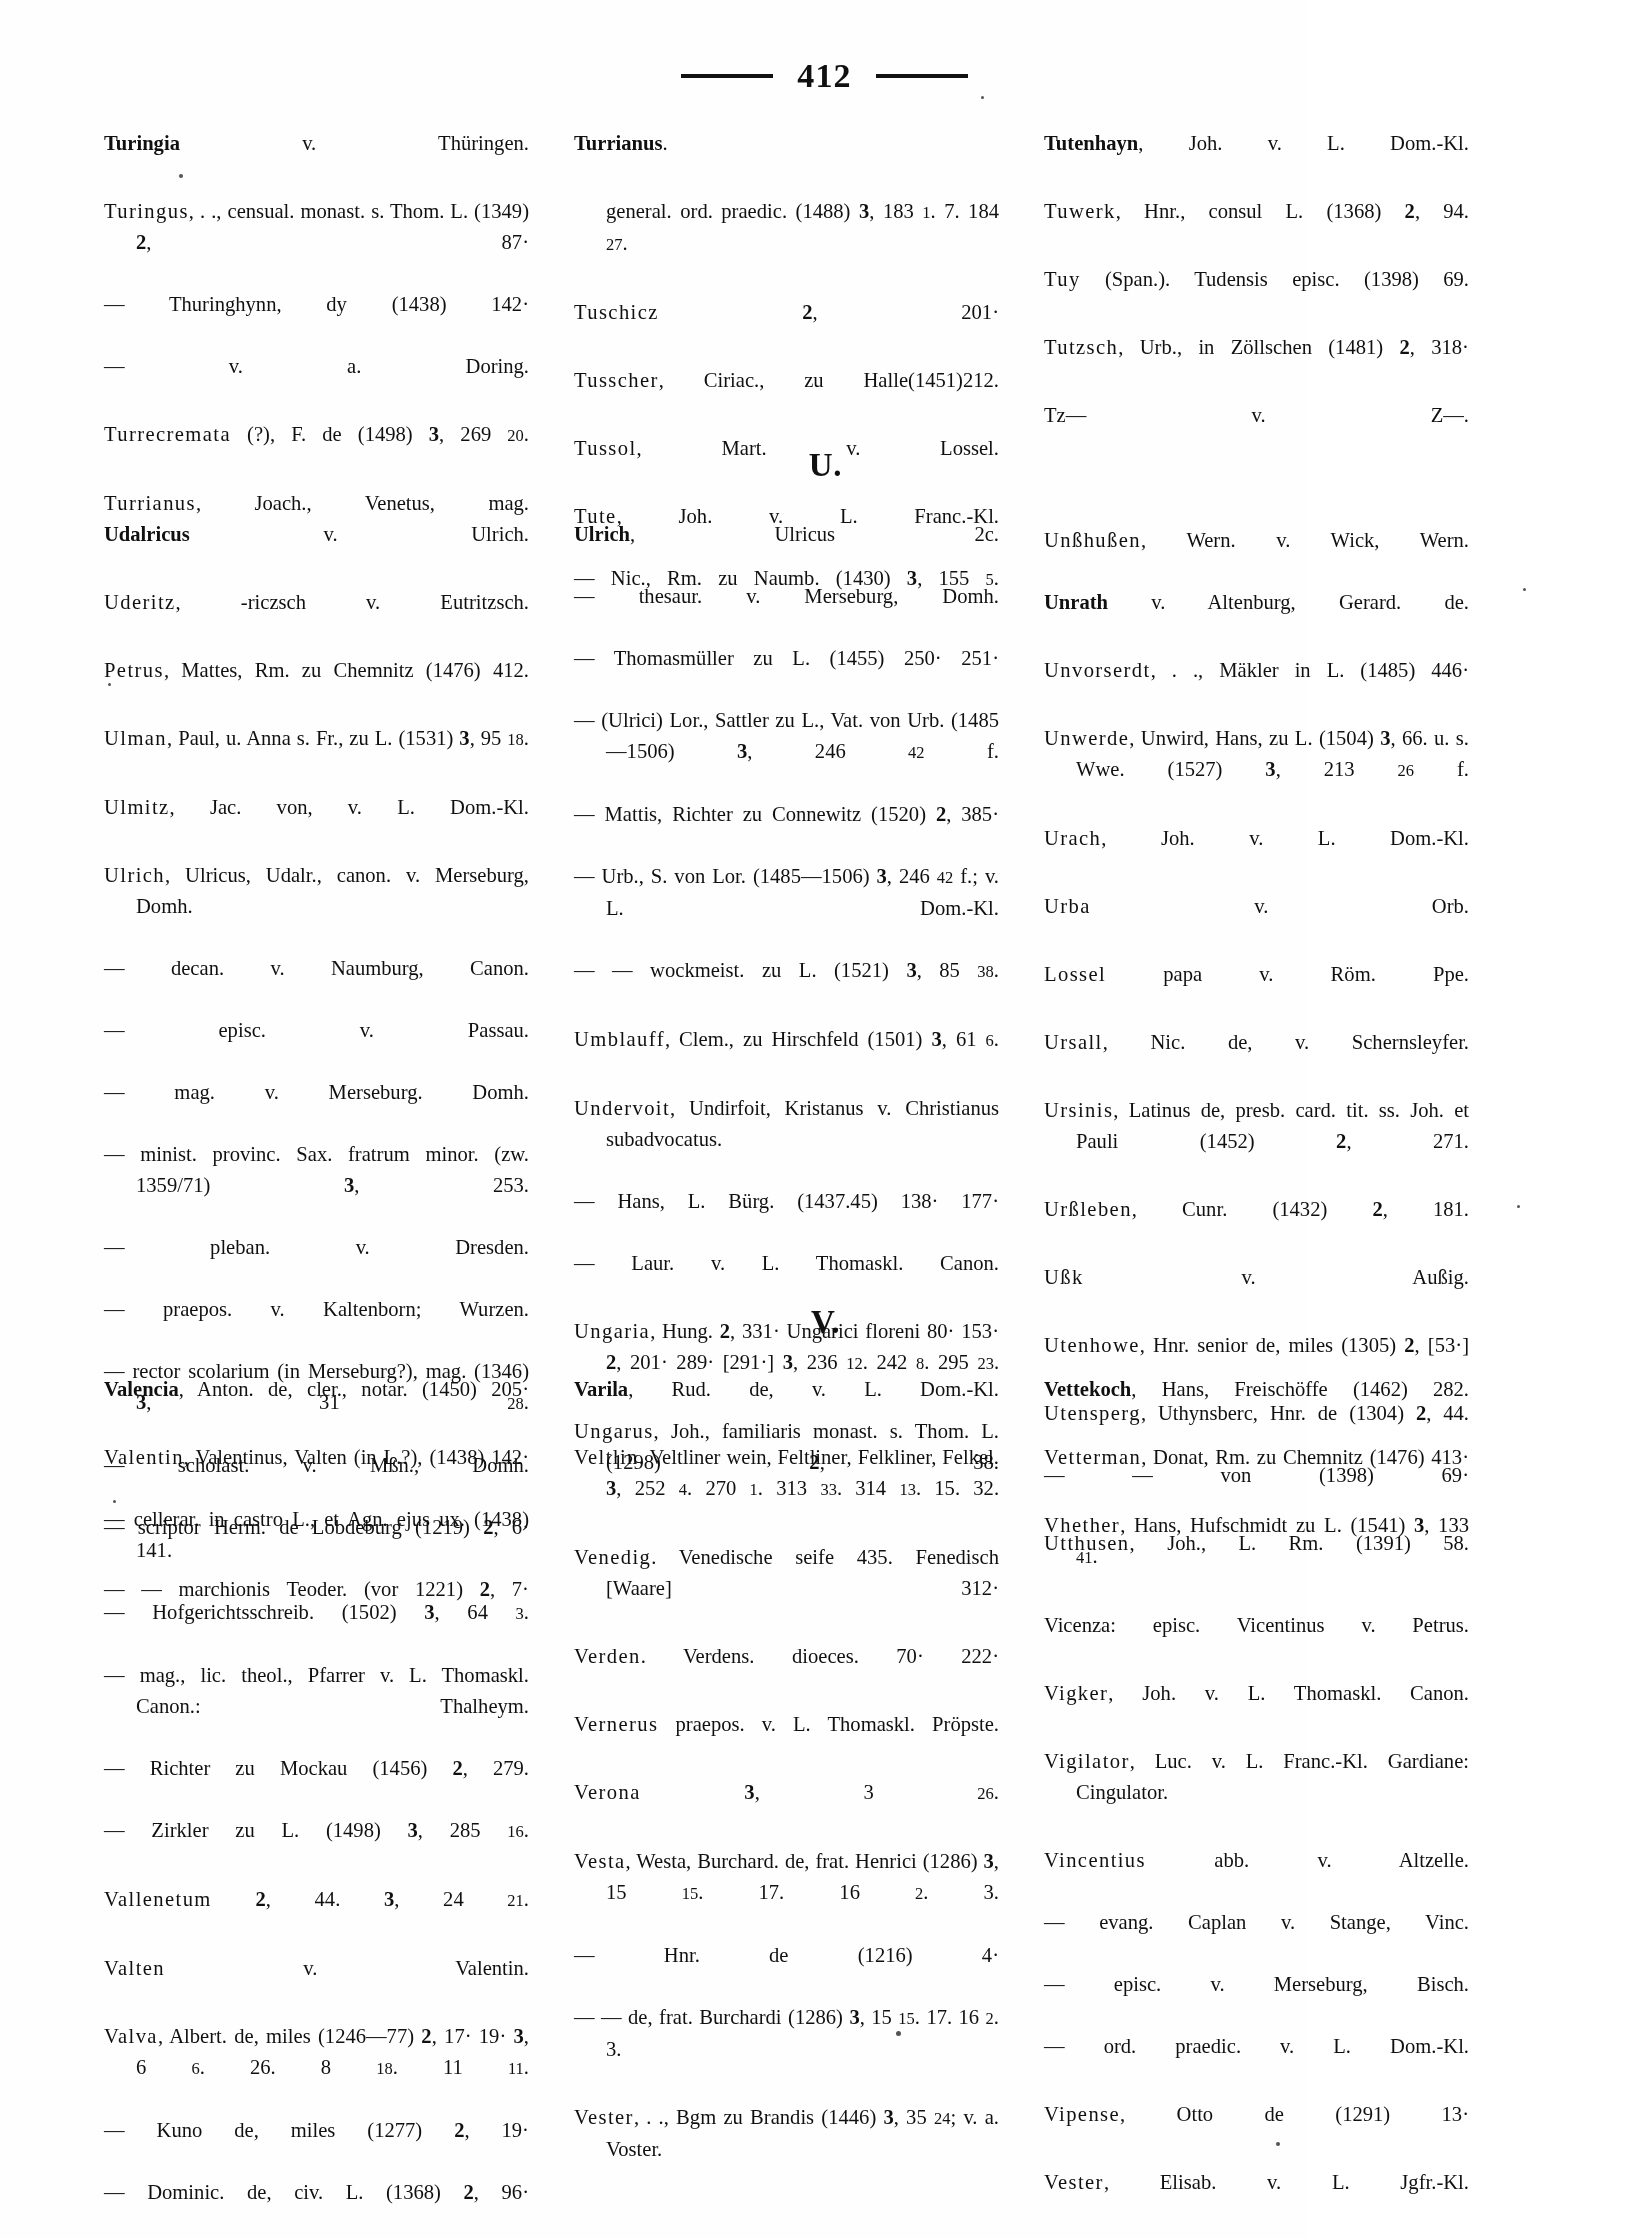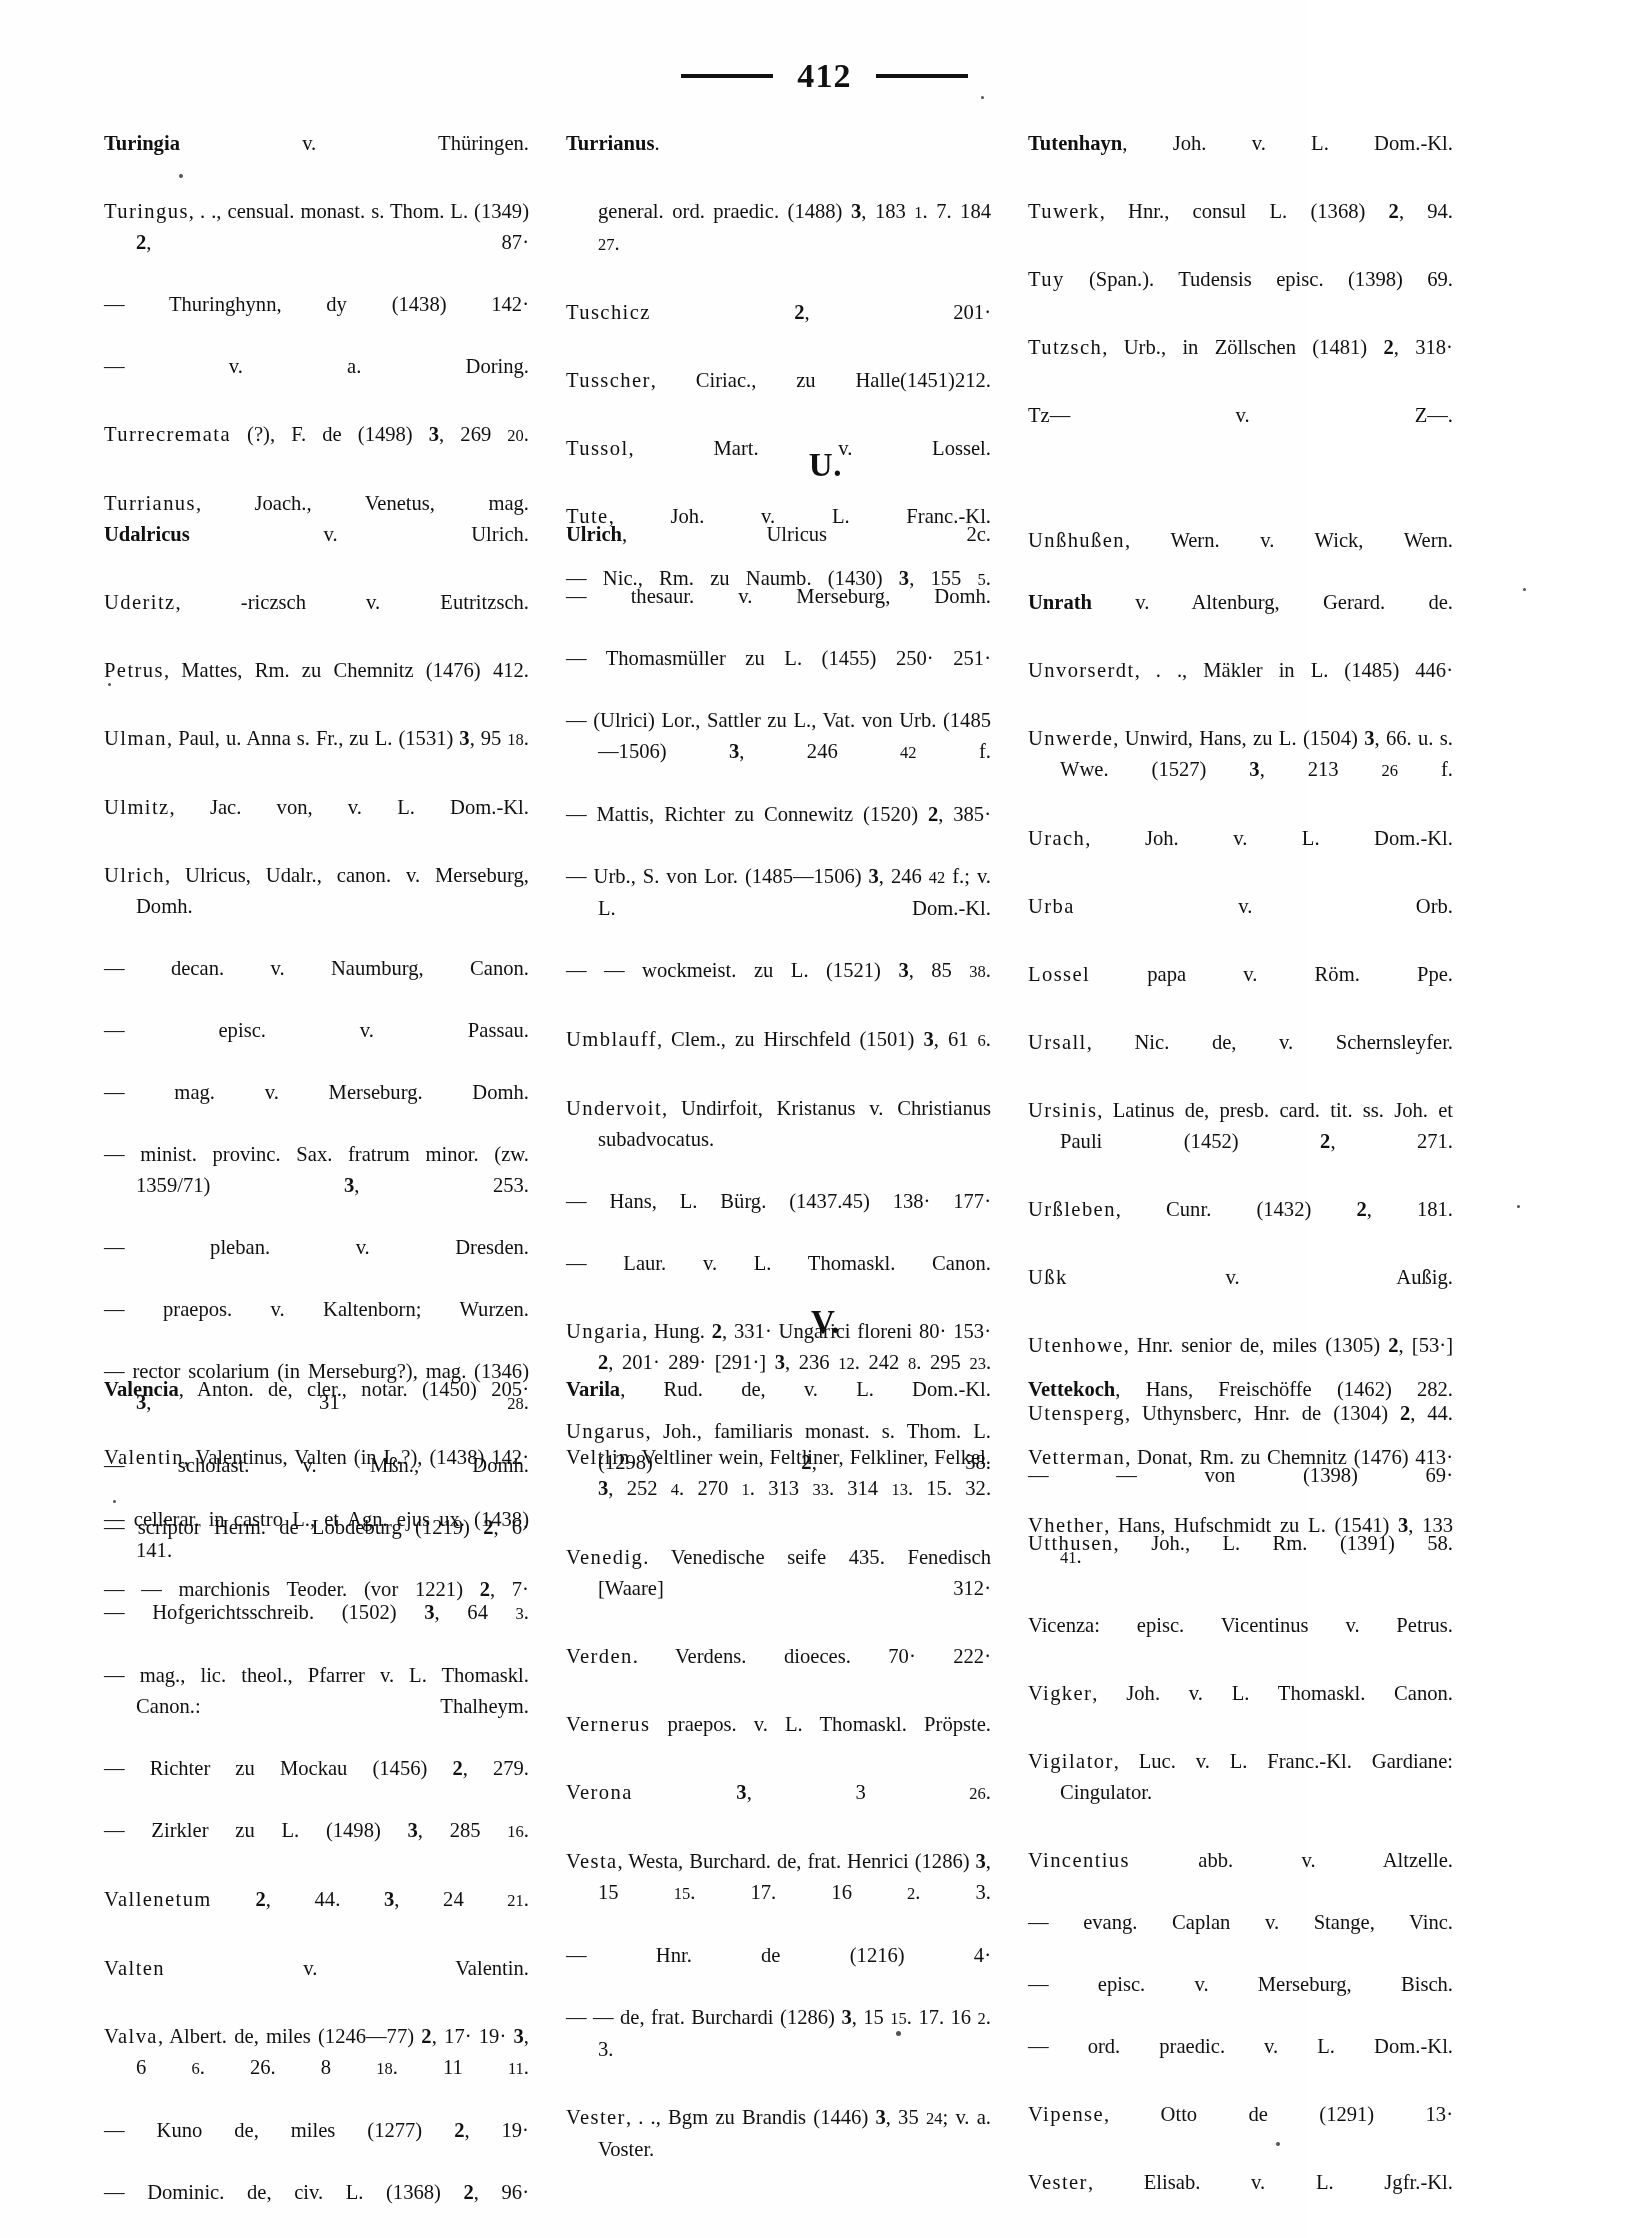"Turingia v. Thüringen." .cols { gap: 8px -> 16px }
